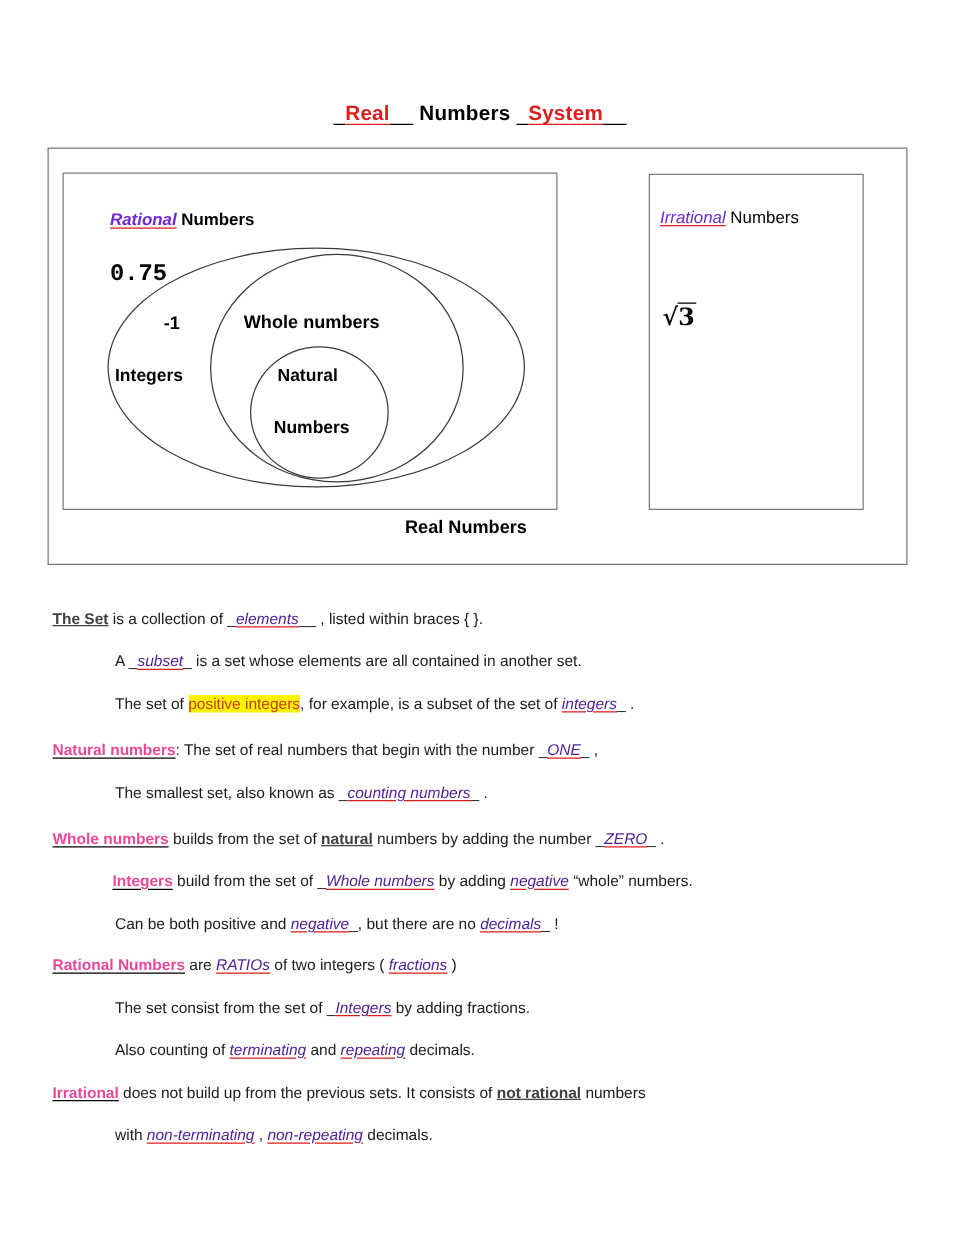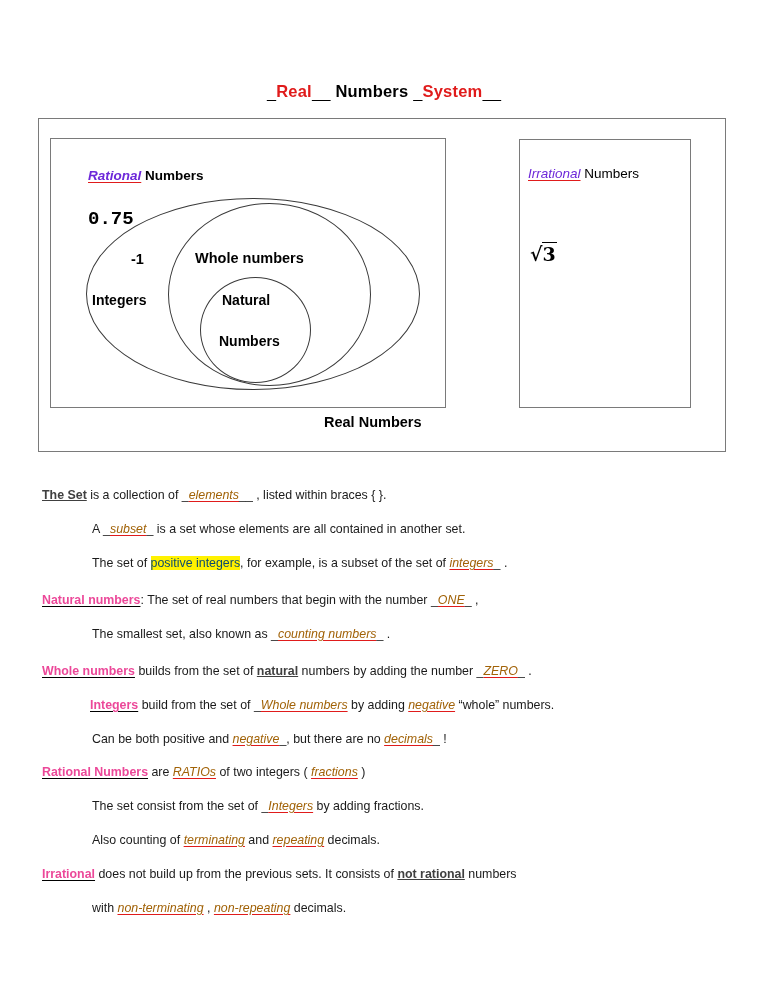"Real" .doc-title .blank { text-decoration: none -> underline }
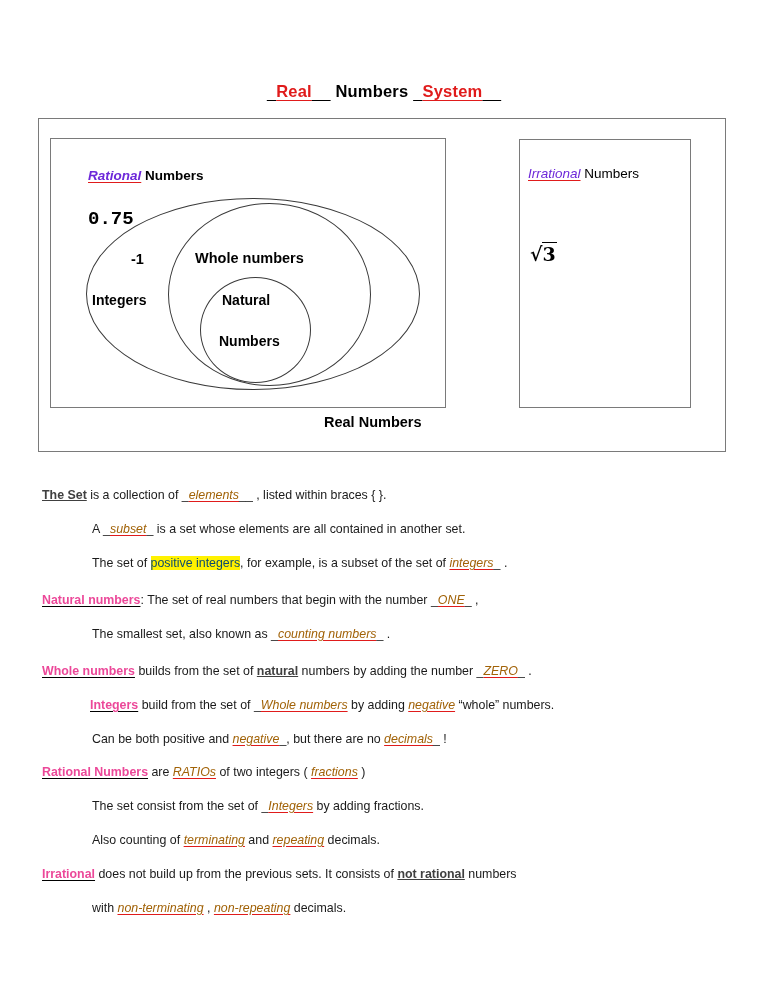"elements" .ln .blankred { color: #a16207 -> #4c1d95 }
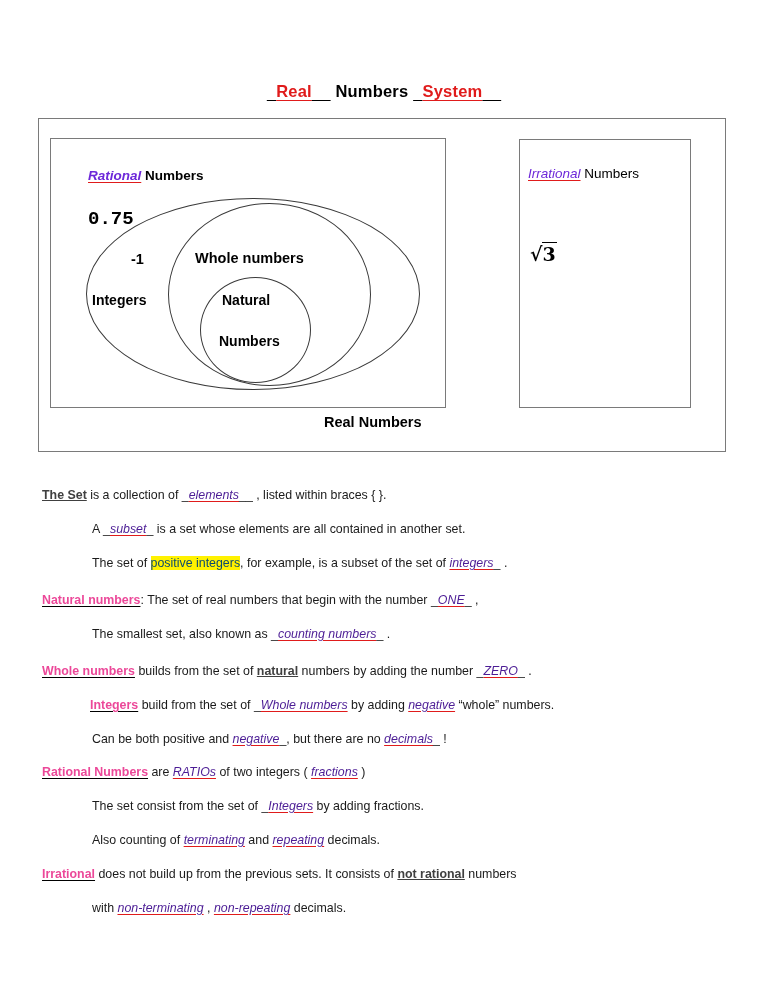"positive integers" .ln .hl { color: #0c4a6e -> #c2410c }
